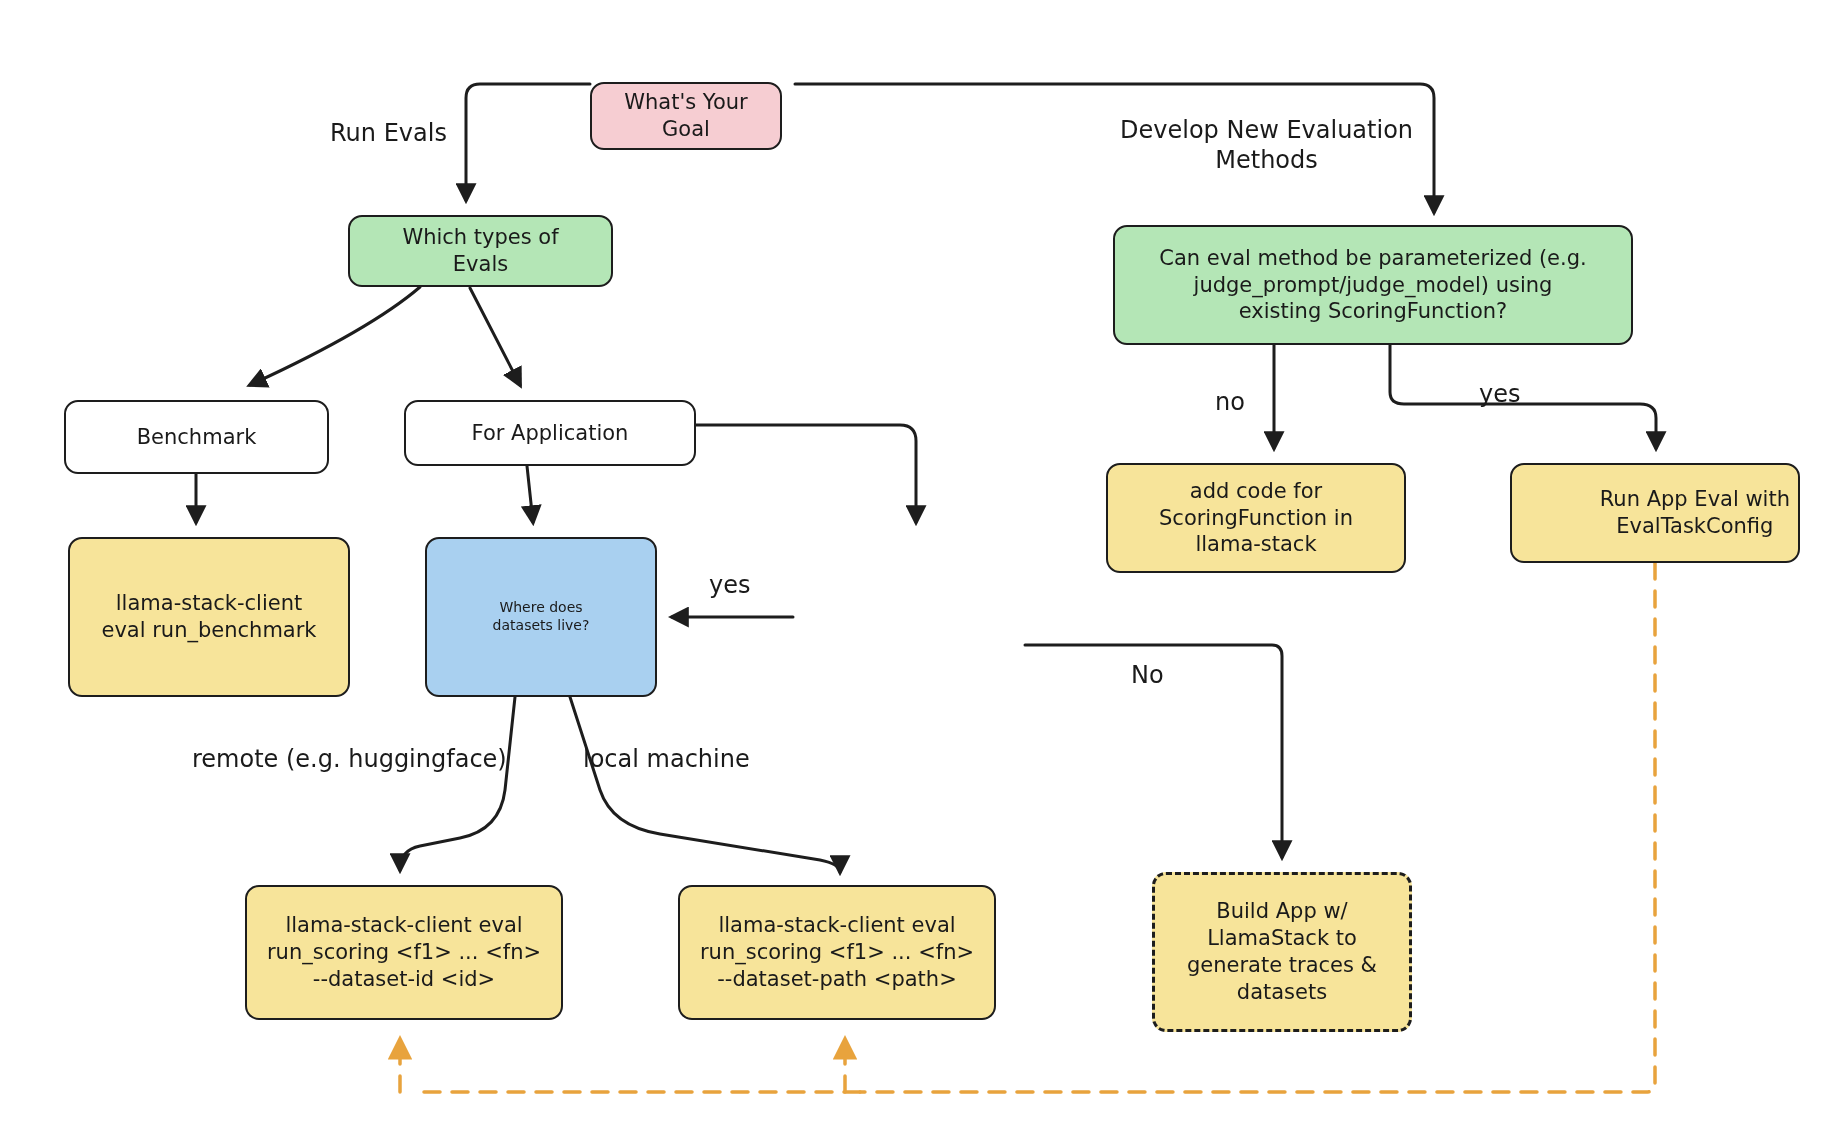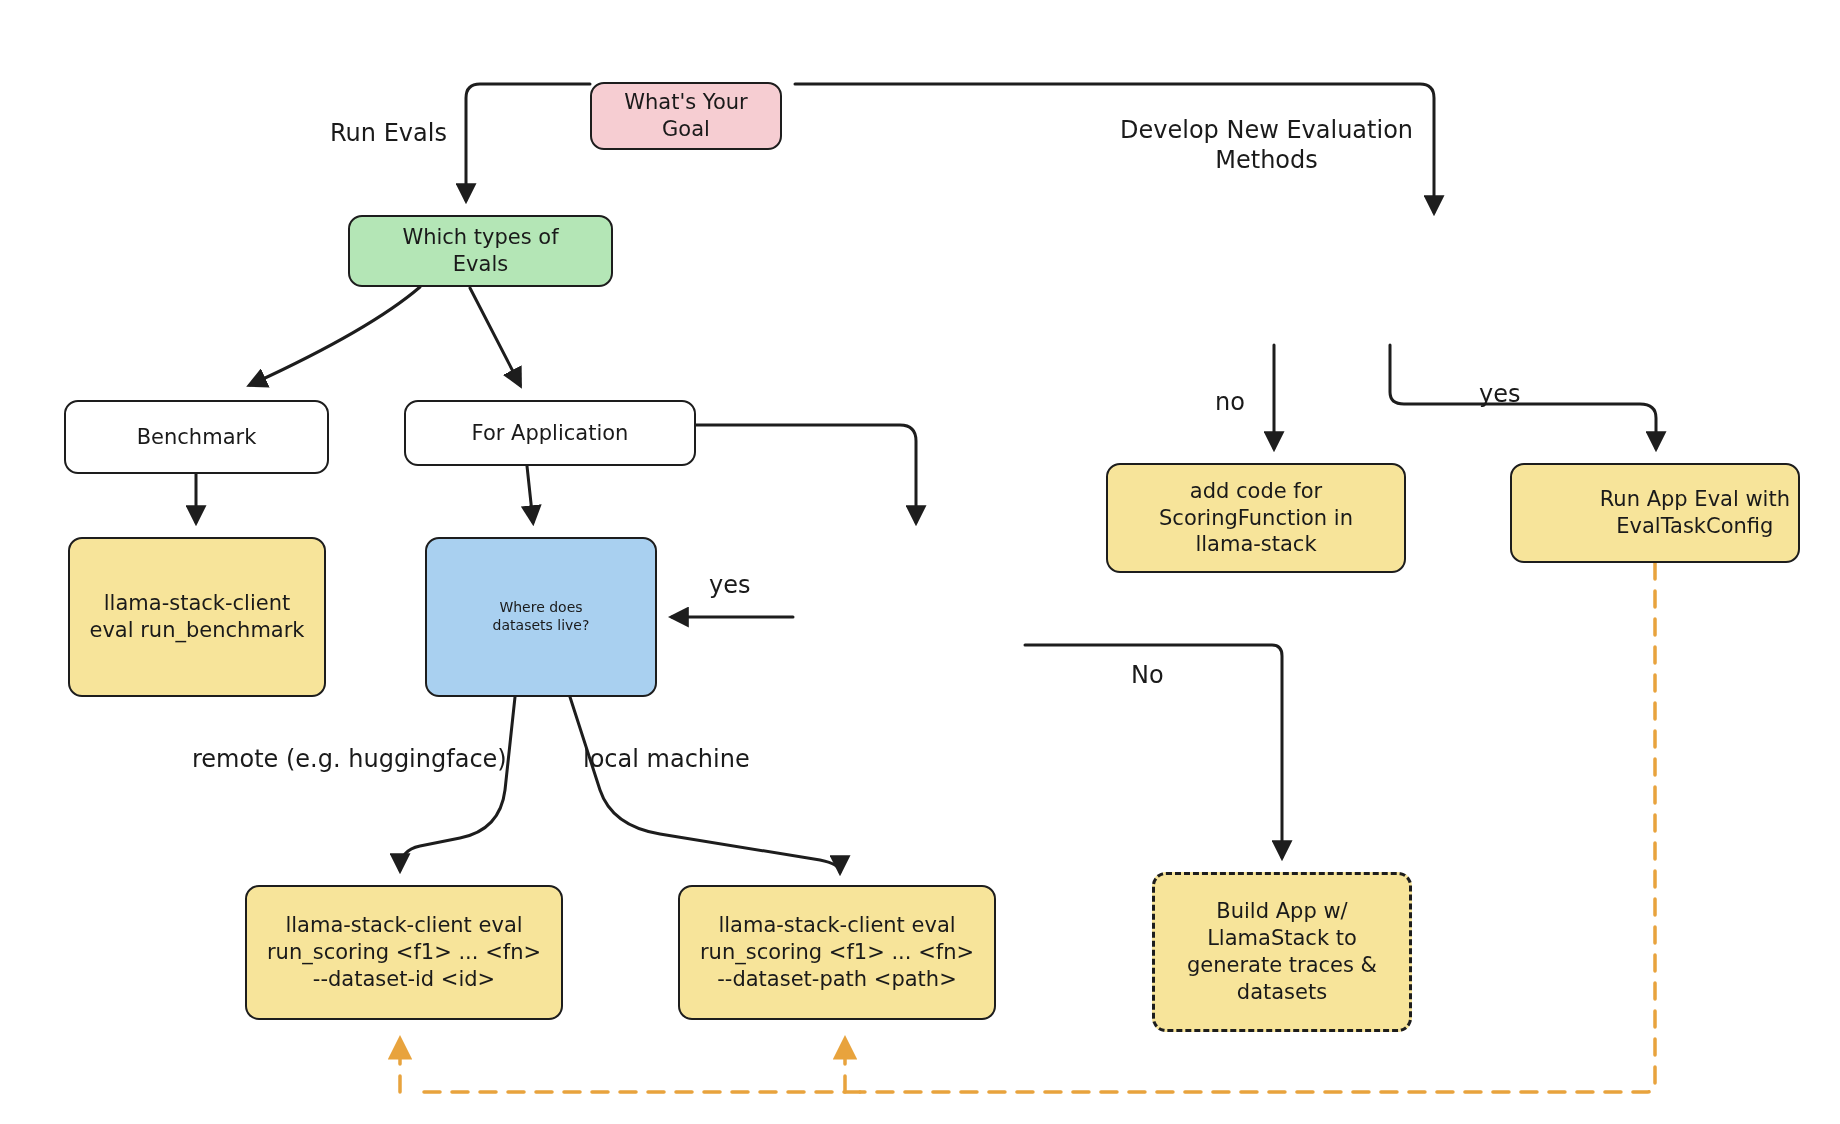"Can eval method be parameterized" div.node { html: none -> <div><span>Can eval method be parameterized (e.g. judge_prompt/judge_model) using existing ScoringFunction?</span></div> }
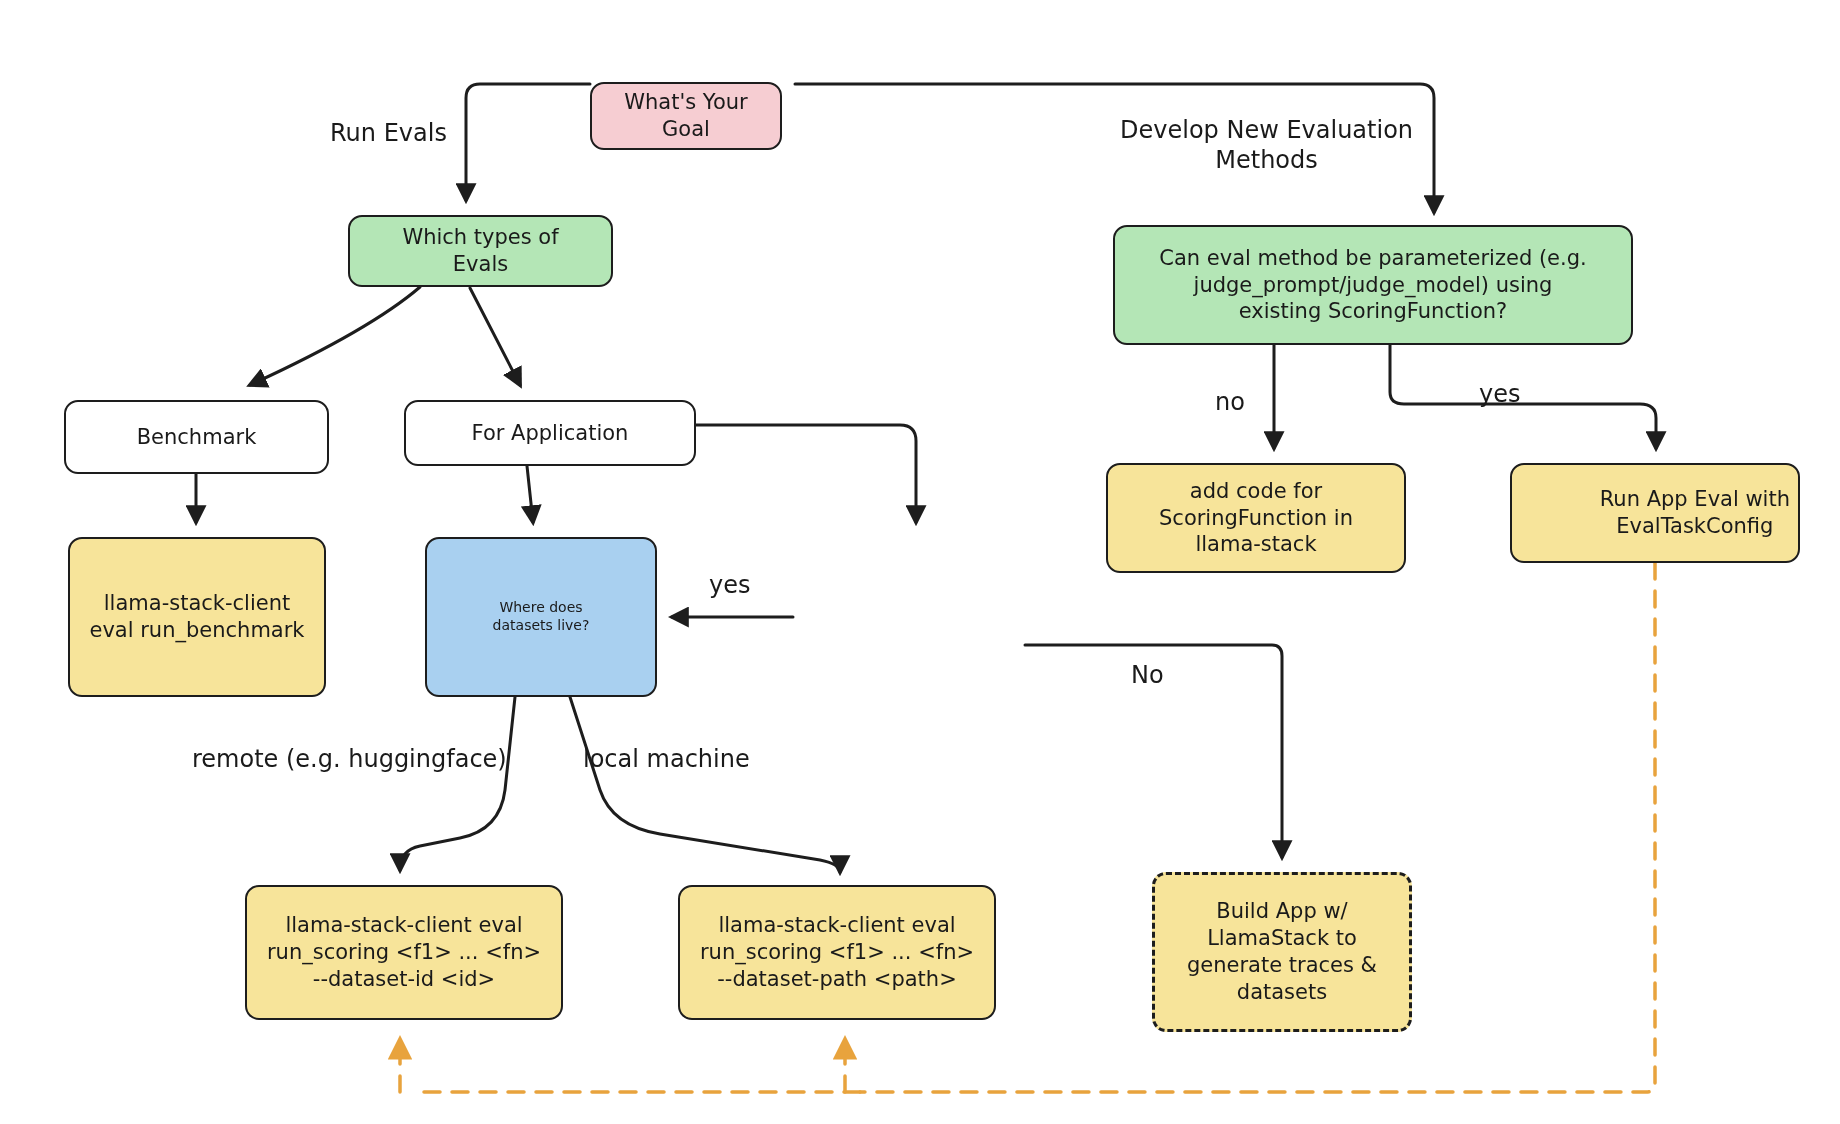"llama-stack-client" div.node { width: 258px -> 282px }
